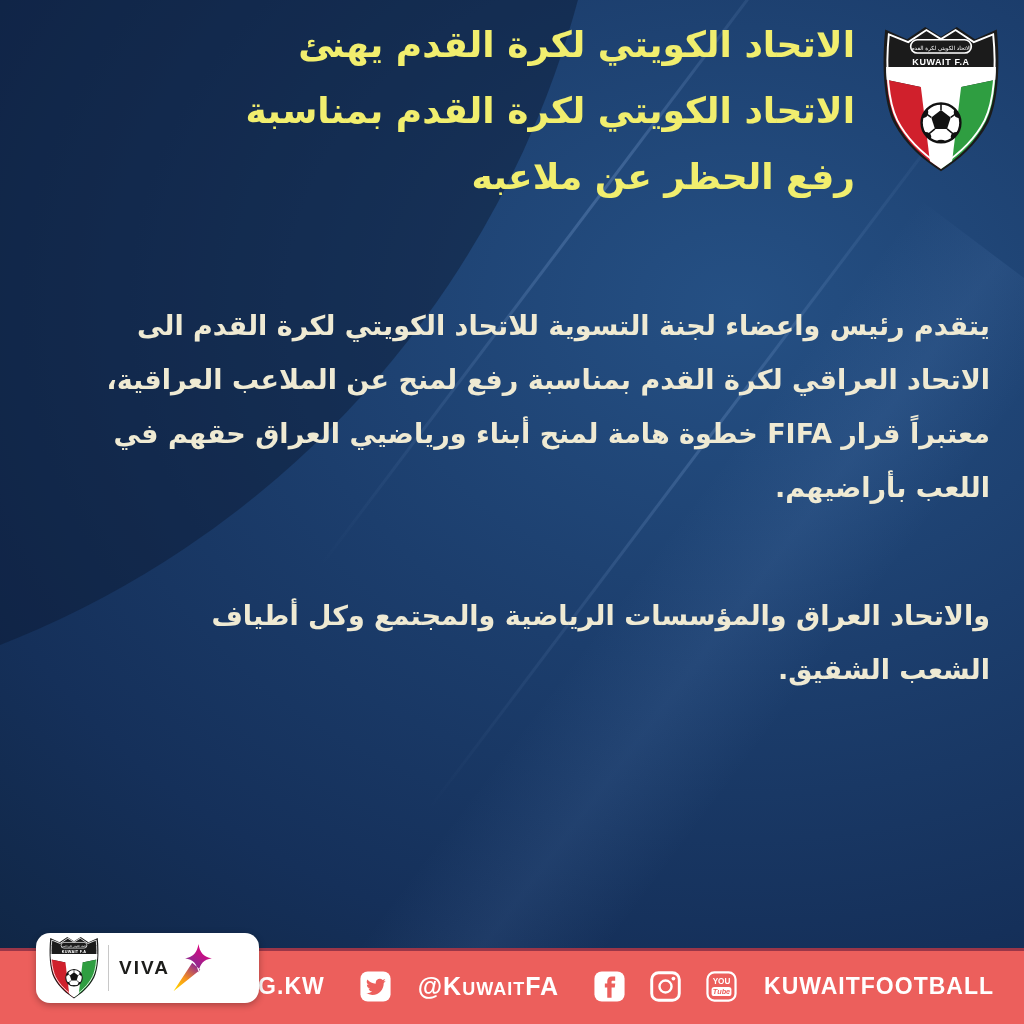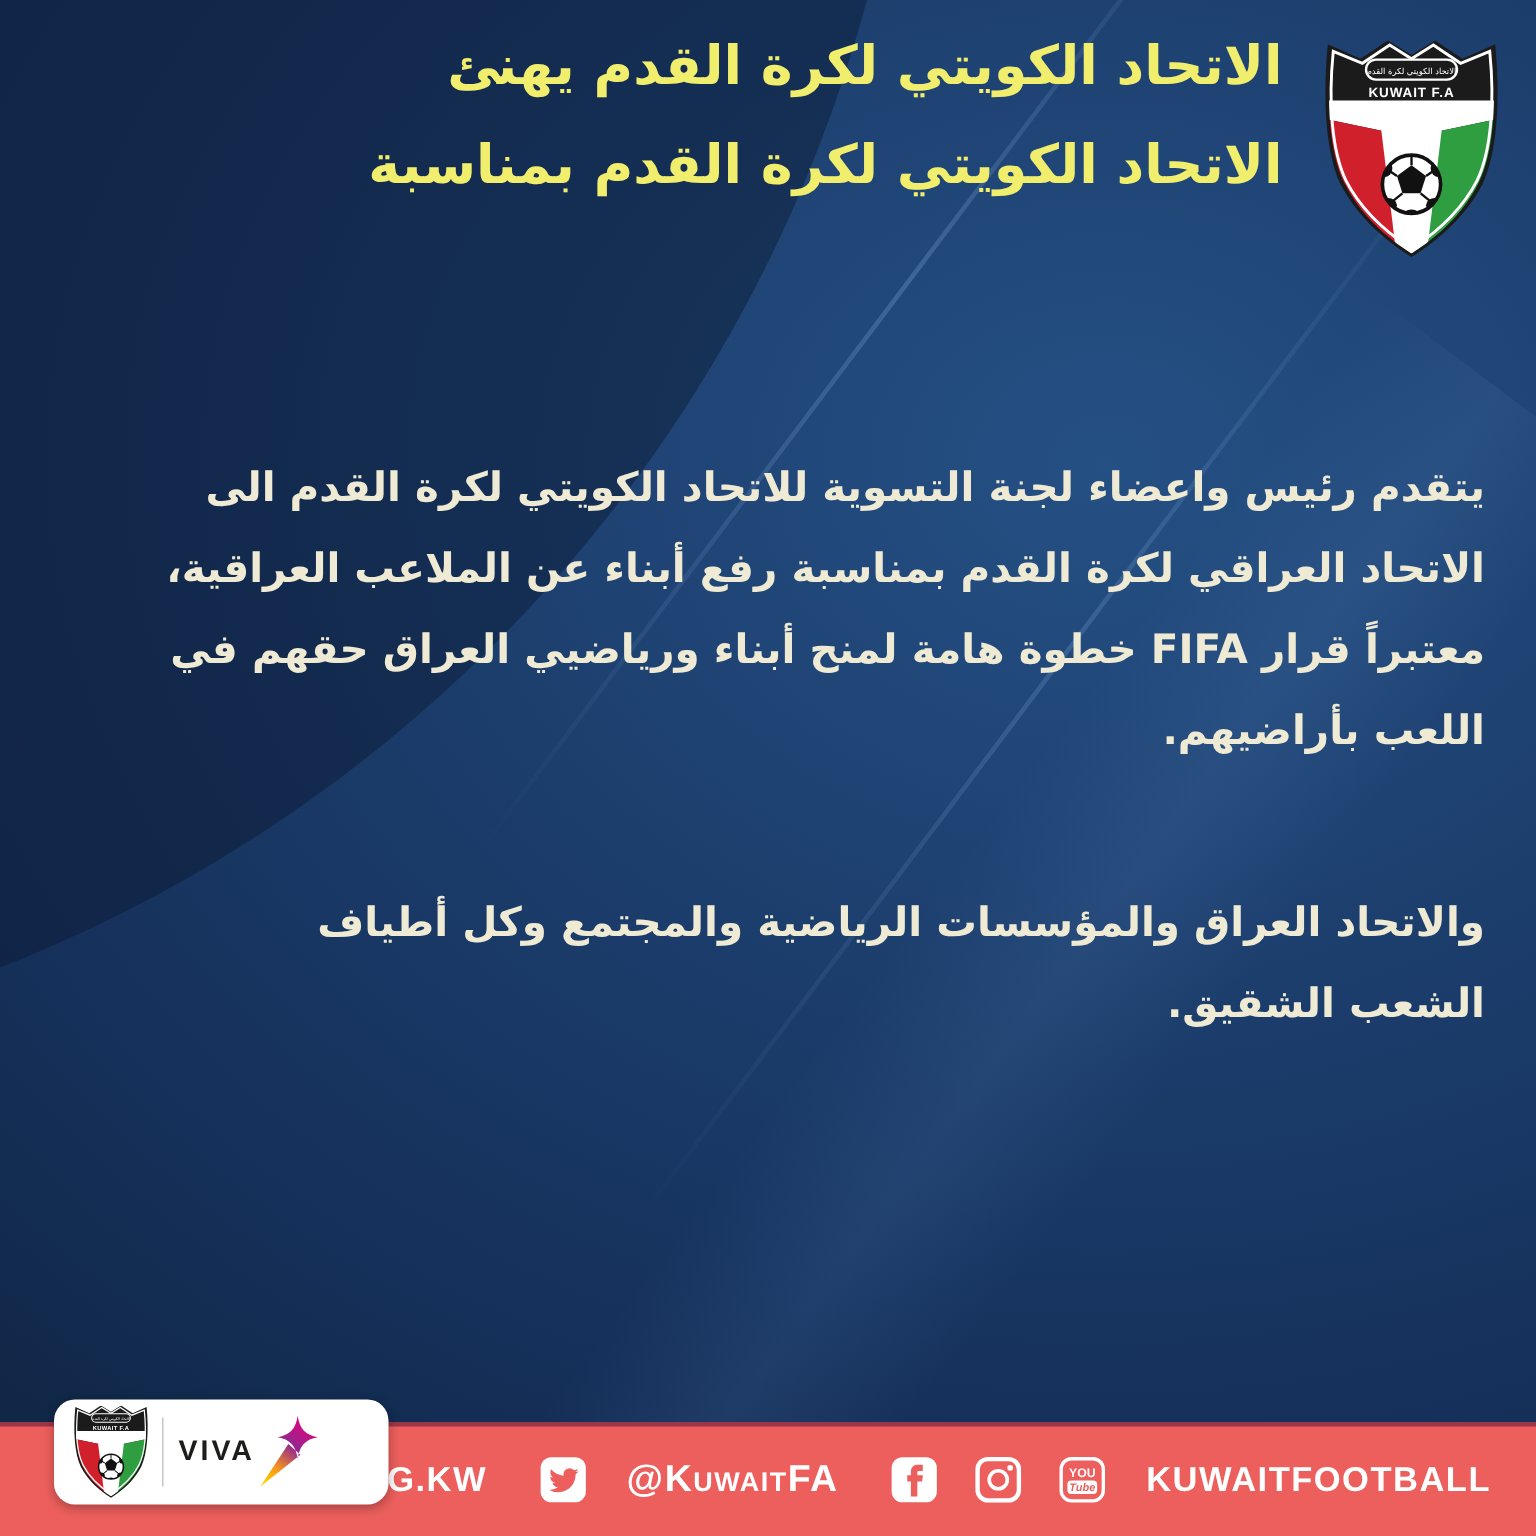"رفع الحظر عن ملاعبه" div { html: none -> <div>رفع الحظر عن ملاعبه</div> }
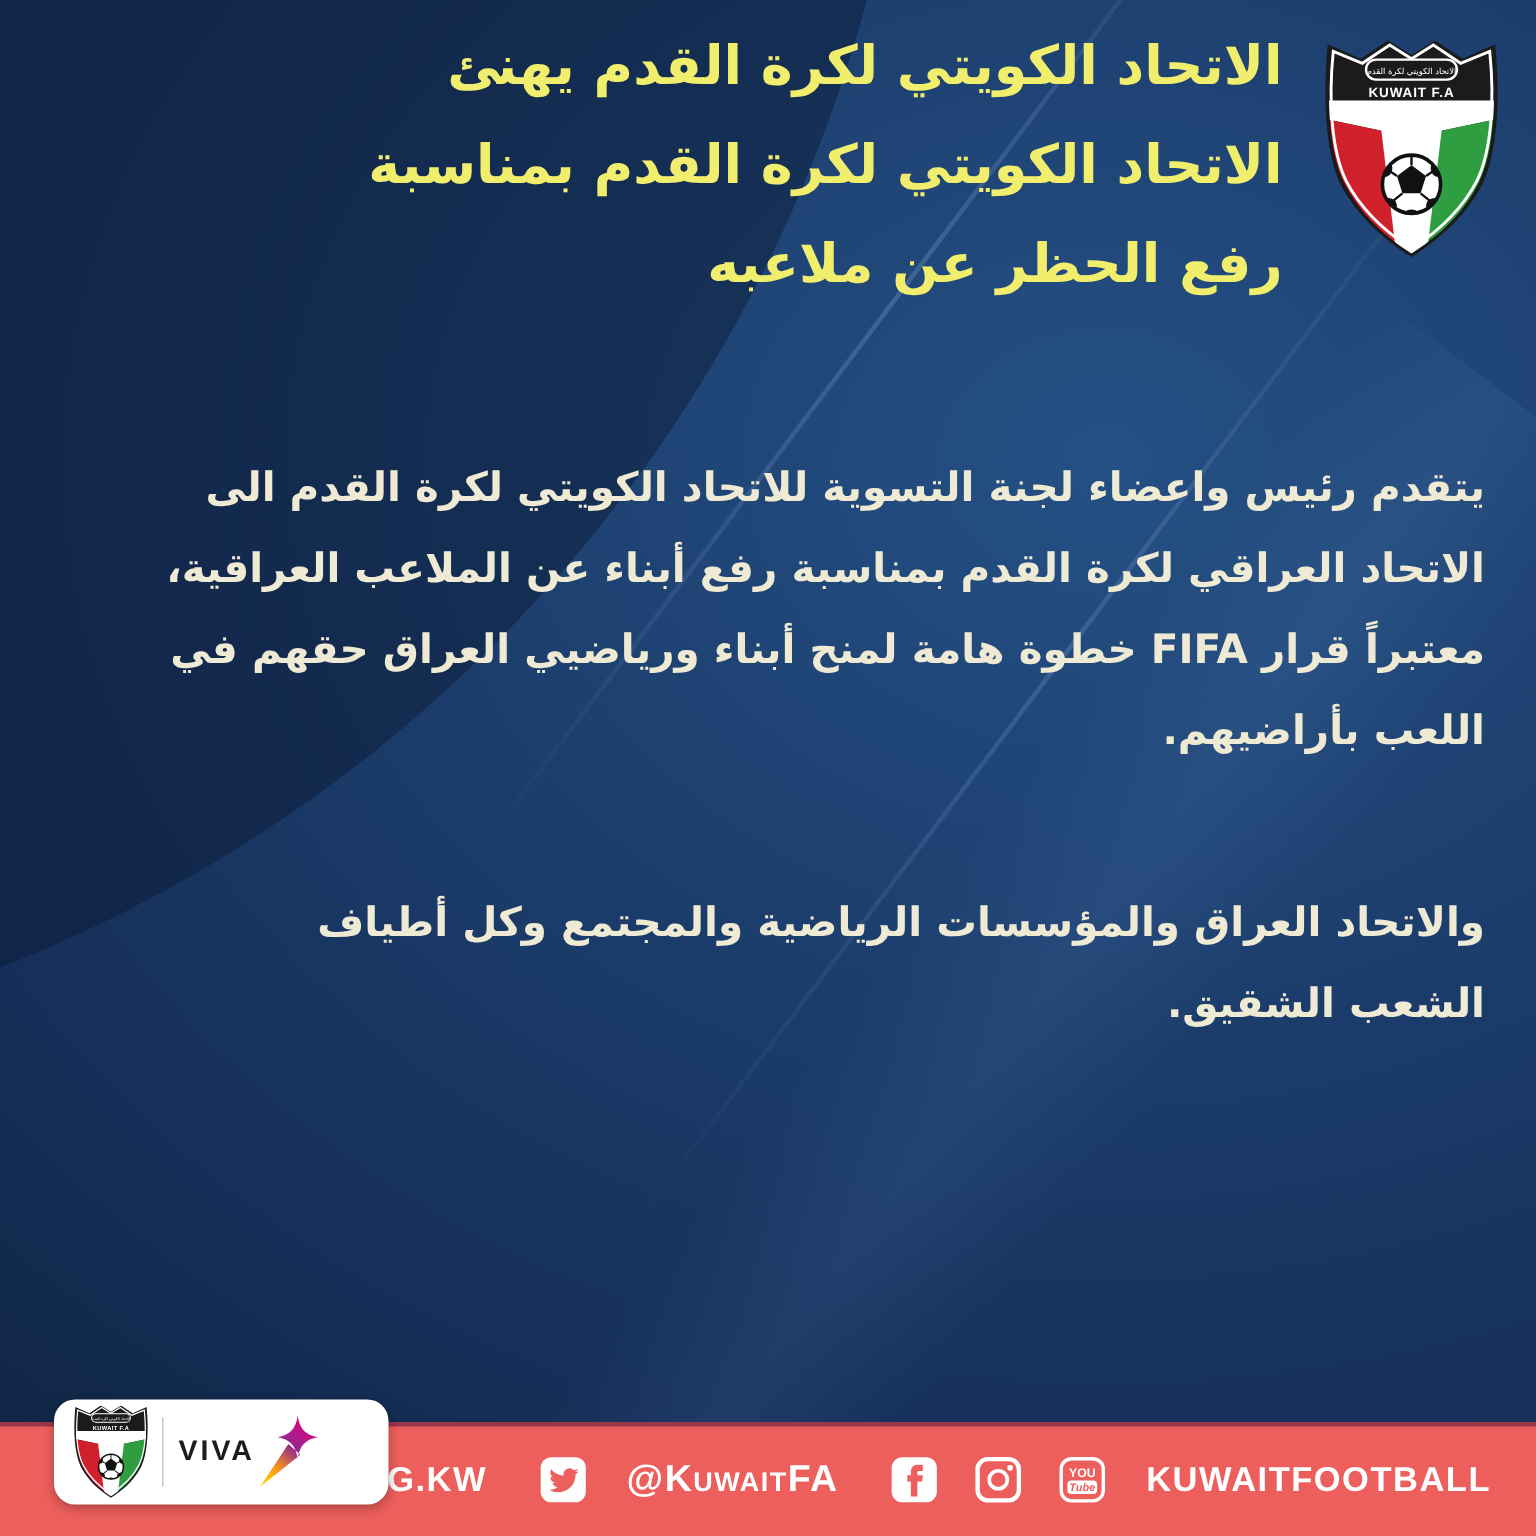"الاتحاد العراقي لكرة القدم بمناسبة" div { text: أبناء -> لمنح }
